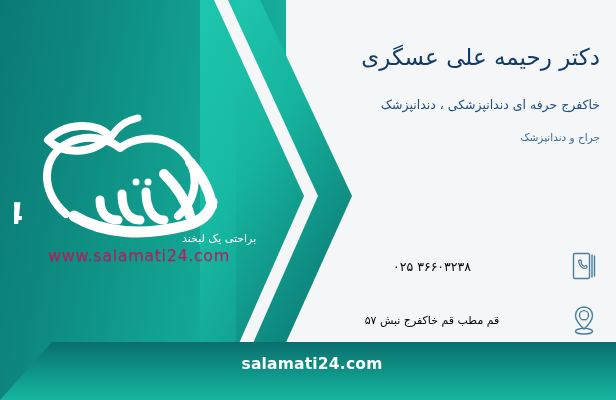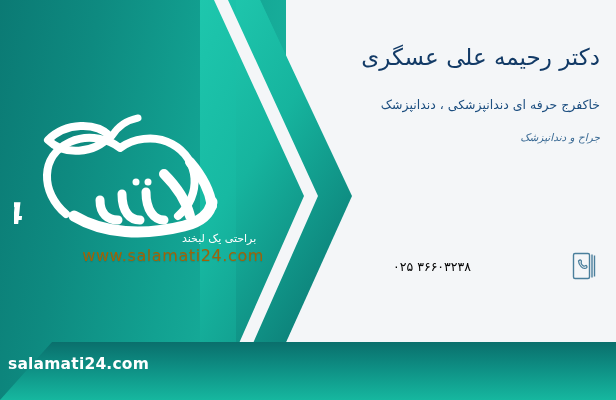"جراح و دندانپزشک" .doctor-sub { font-style: italic -> none }
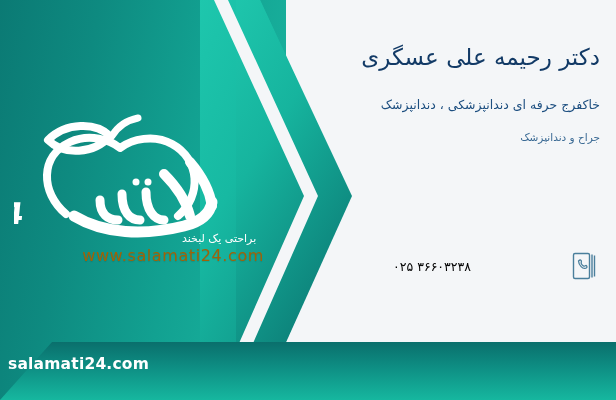"www.salamati24.com" .logo-url { color: #a16207 -> #be185d; text-align: right -> center }
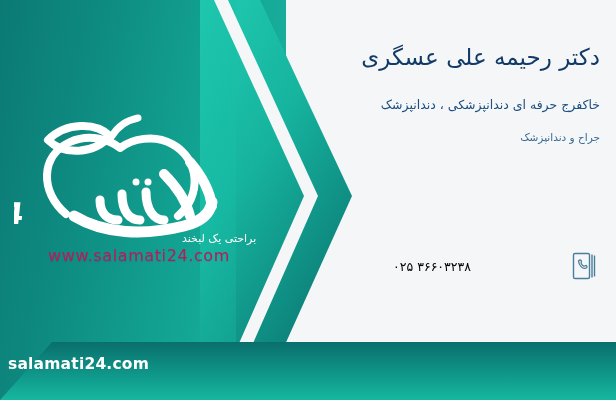"قم مطب قم خاکفرج نبش" div.crow { html: none -> <div> <span> <svg> <path></path> <circle></circle> <ellipse></ellipse> </svg> </span> <span>قم مطب قم خاکفرج نبش ۵۷</span> </div> }
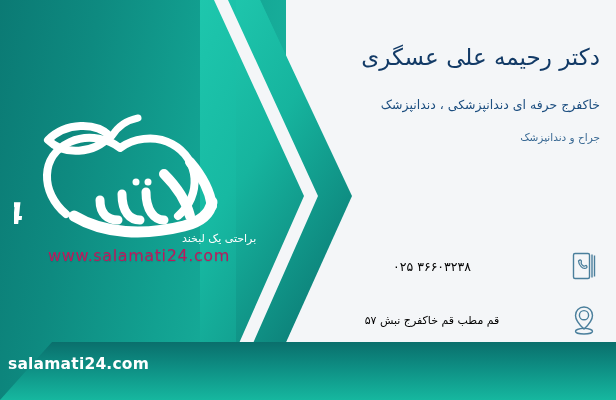"salamati24.com" .bottom-bar .site { text-align: left -> center }
